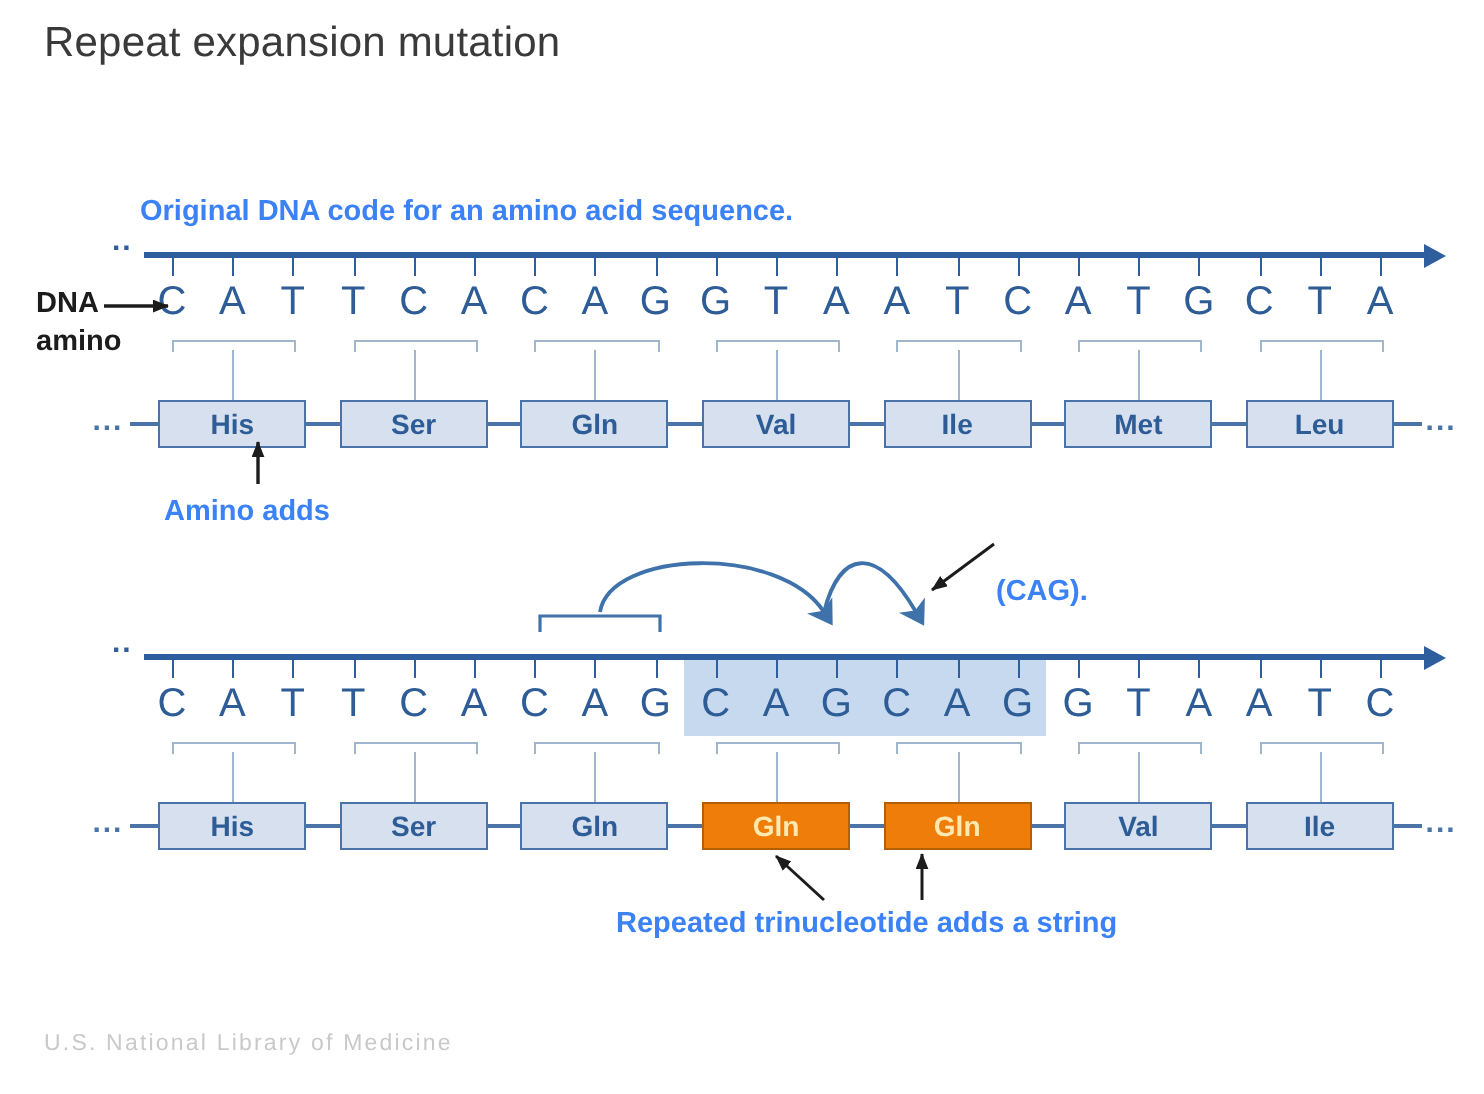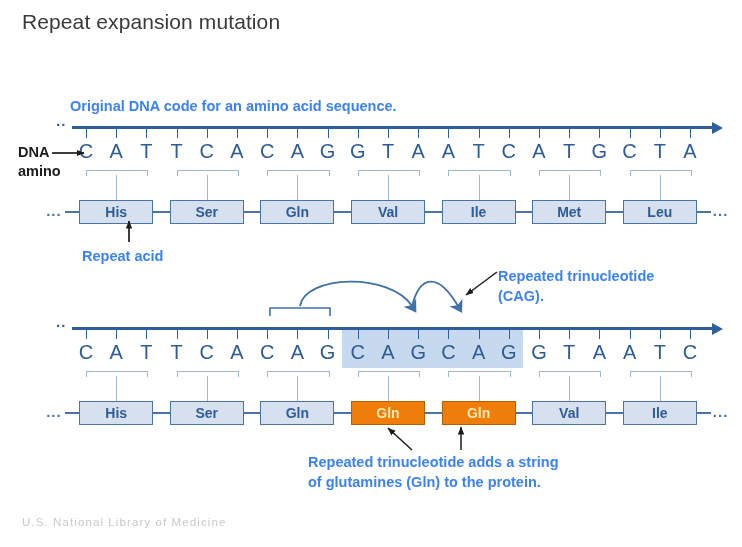"Repeat acid" div.caption { text: Repeat acid -> Amino adds }
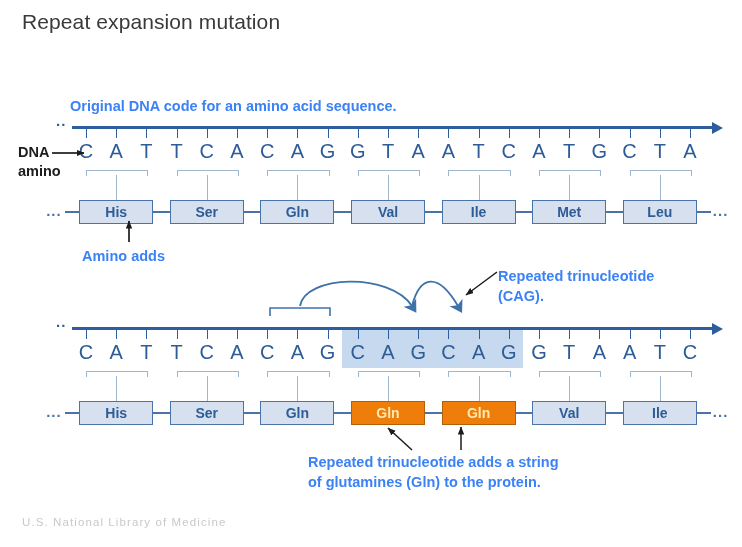"Repeated trinucleotide" span { html: <span>Repeated trinucleotide</span> -> none }
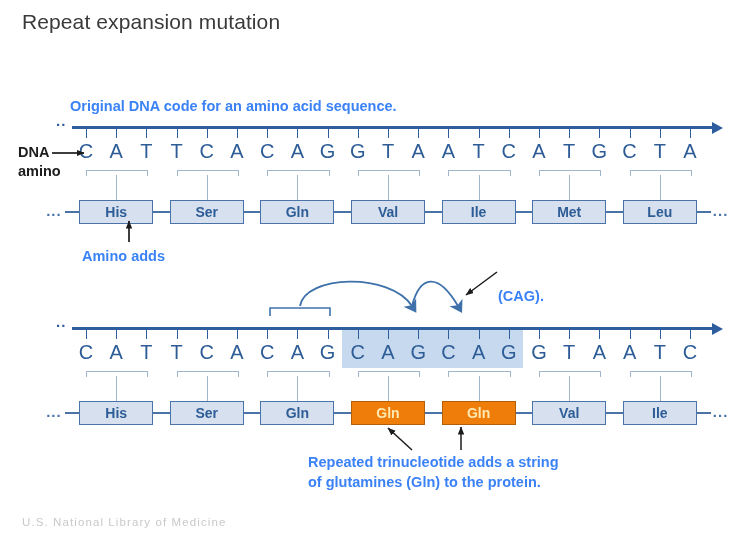"of glutamines (Gln) to the" span { html: <span>of glutamines (Gln) to the protein.</span> -> none }
